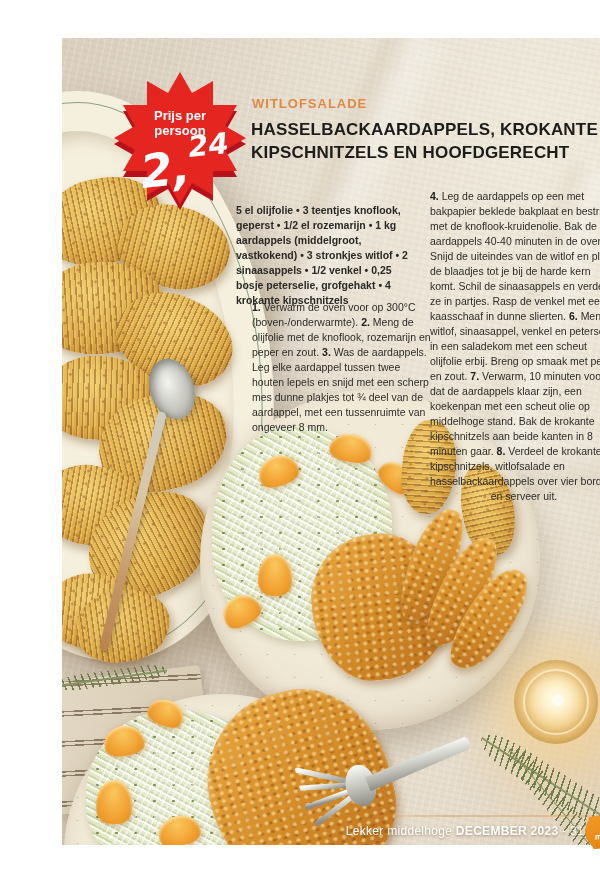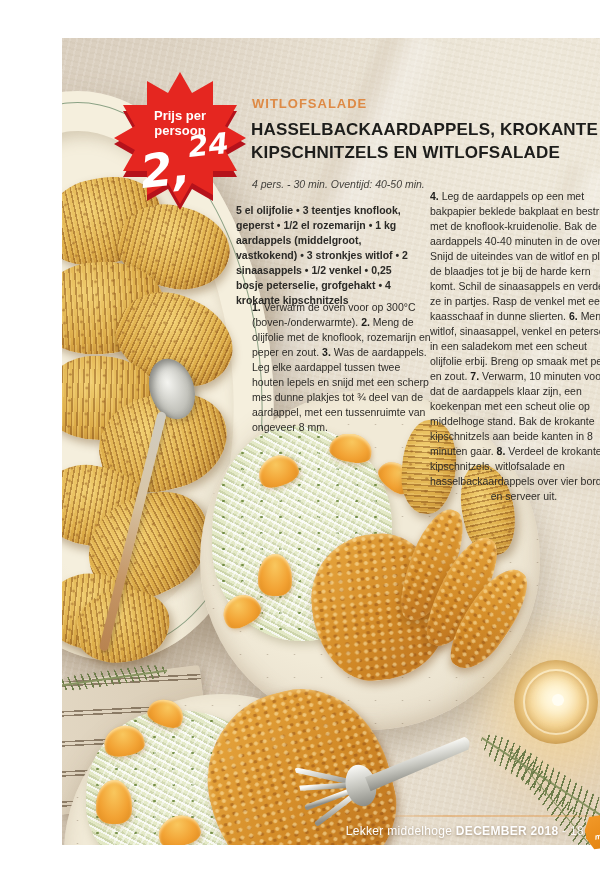"KIPSCHNITZELS EN WITLOFSALADE" span { text: WITLOFSALADE -> HOOFDGERECHT }
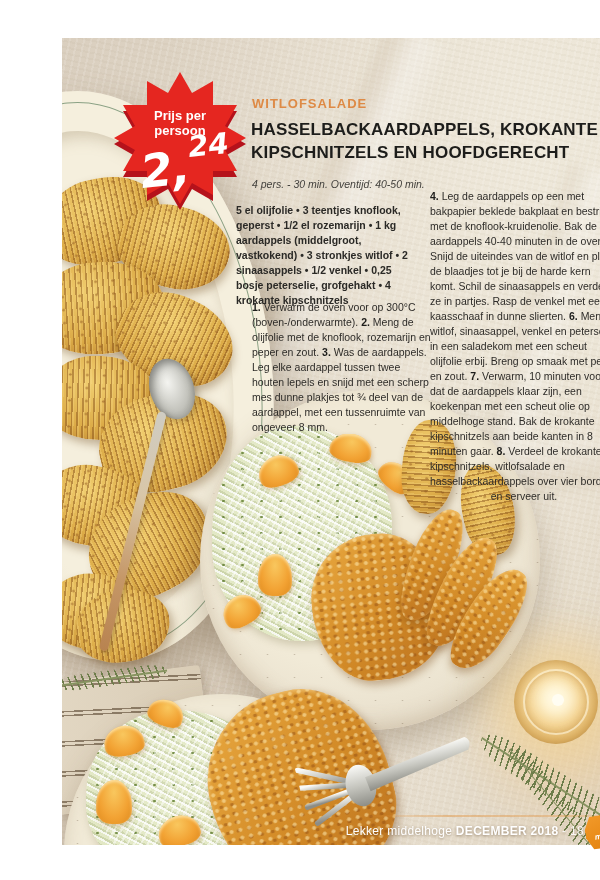"4 pers. - 30 min." div.meta { html: <div>4 pers. - 30 min. Oventijd: 40-50 min.</div> -> none }
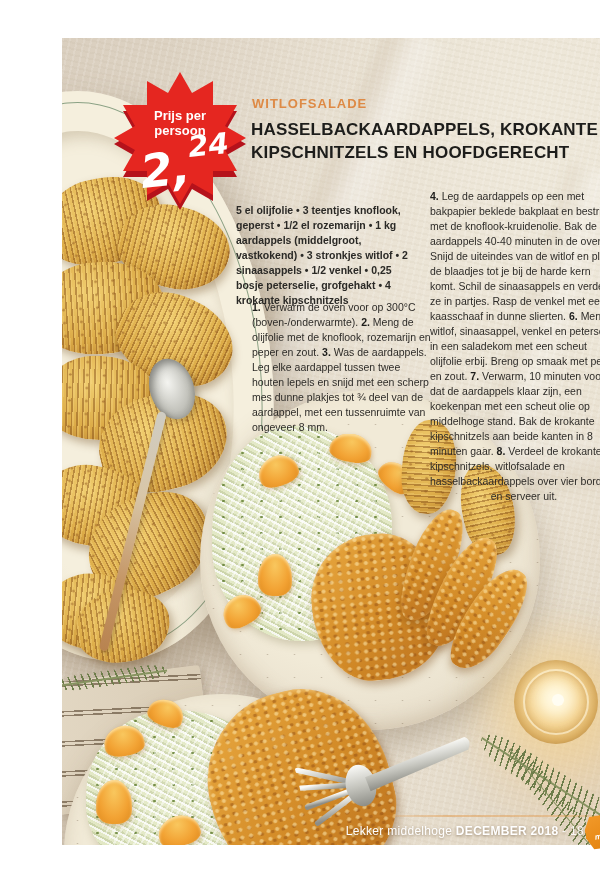"DECEMBER 2018" span.bold { text: 2018 -> 2023 }
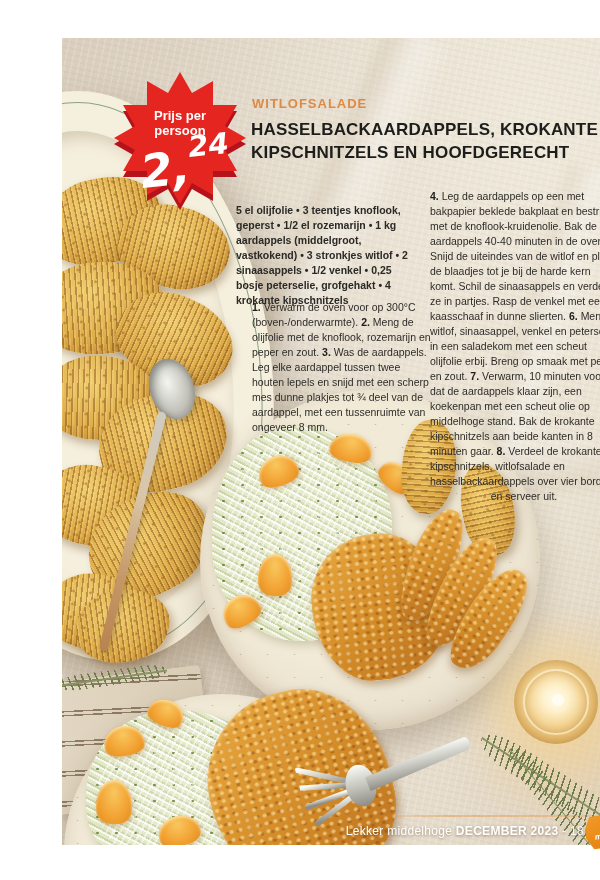"- 18" span.pageno { text: 18 -> 31 }
